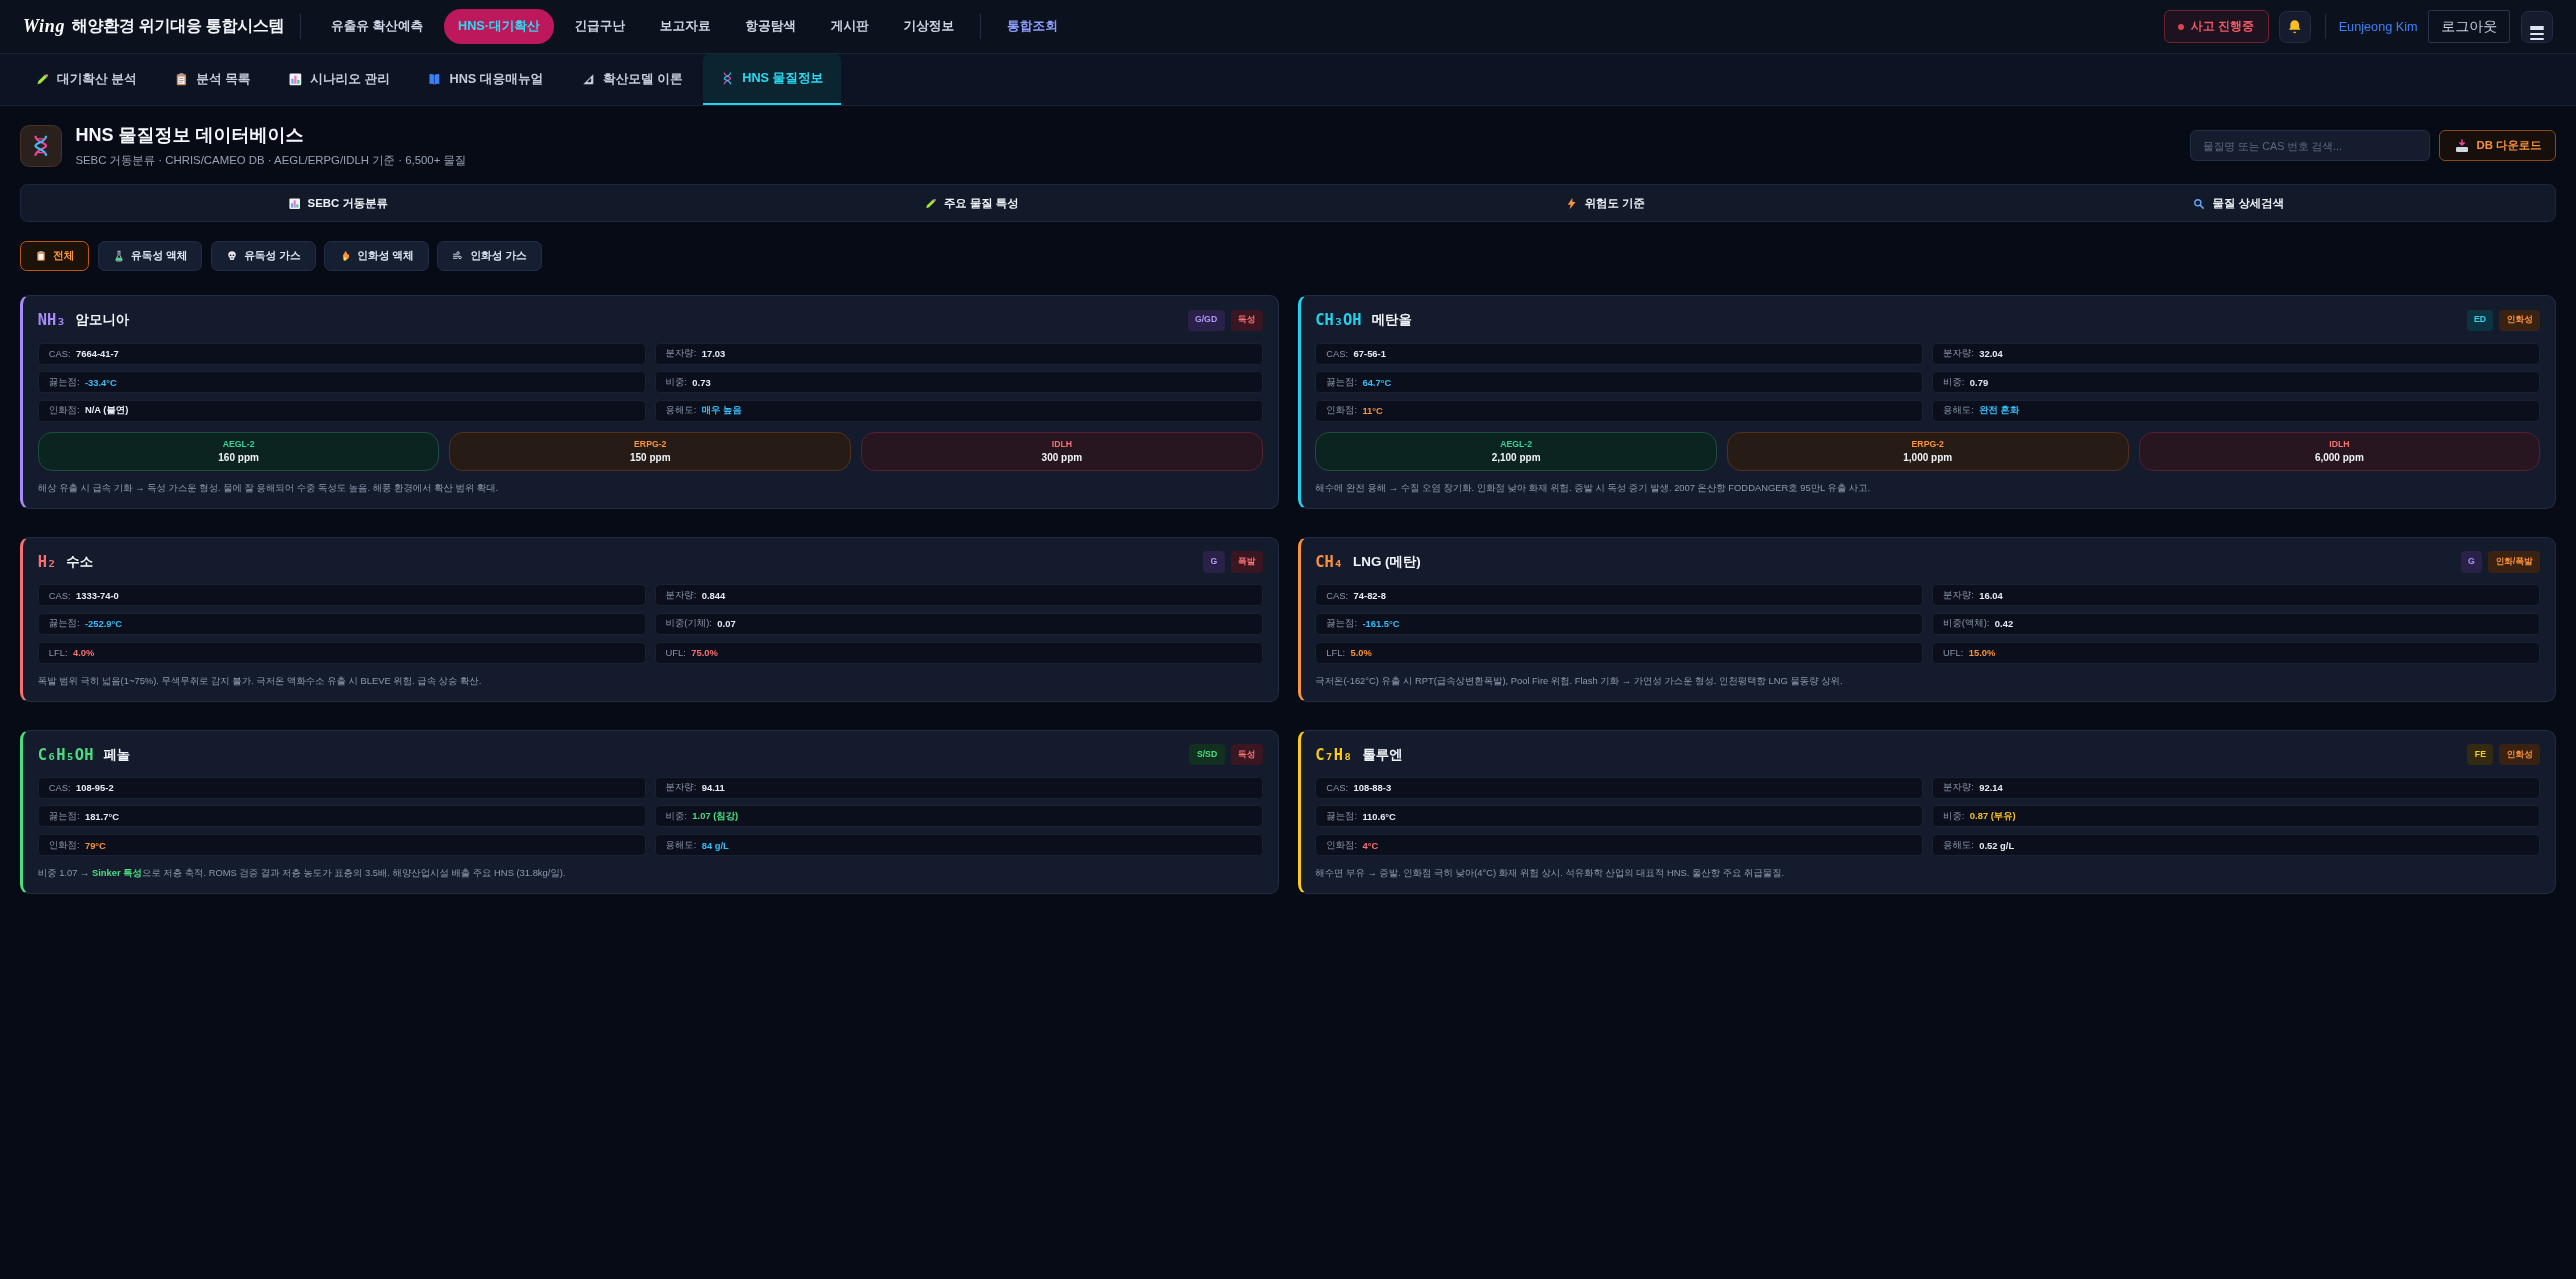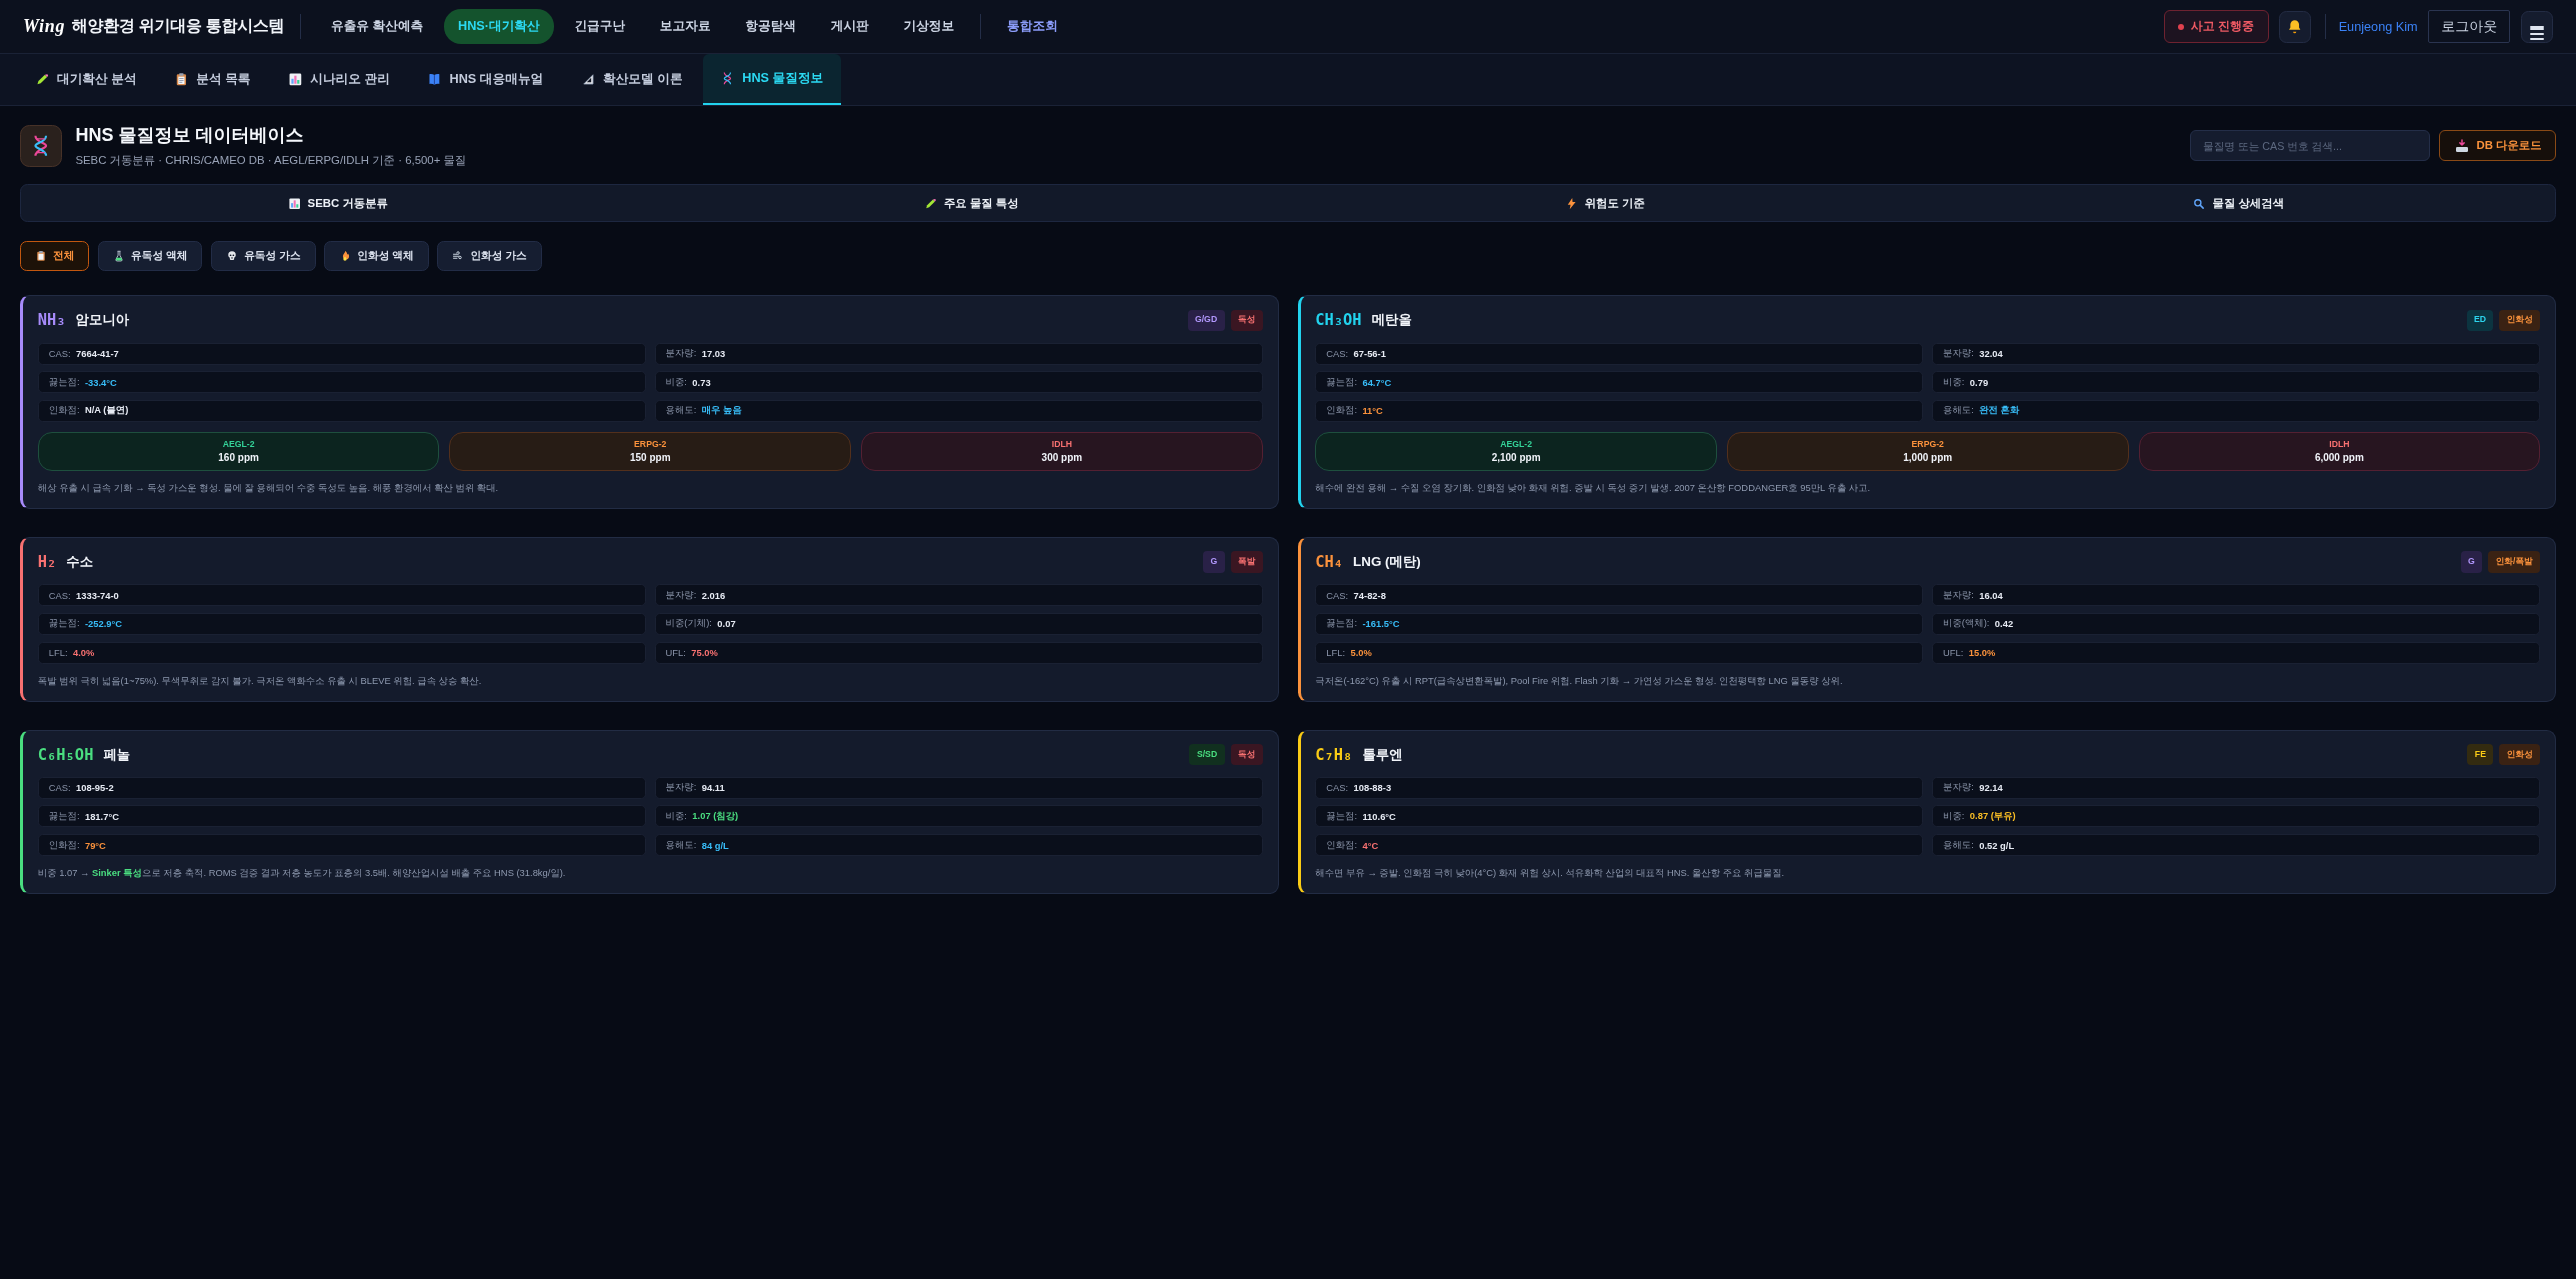"HNS·대기확산" .nav-item.active { background: #14532d -> #be185d }
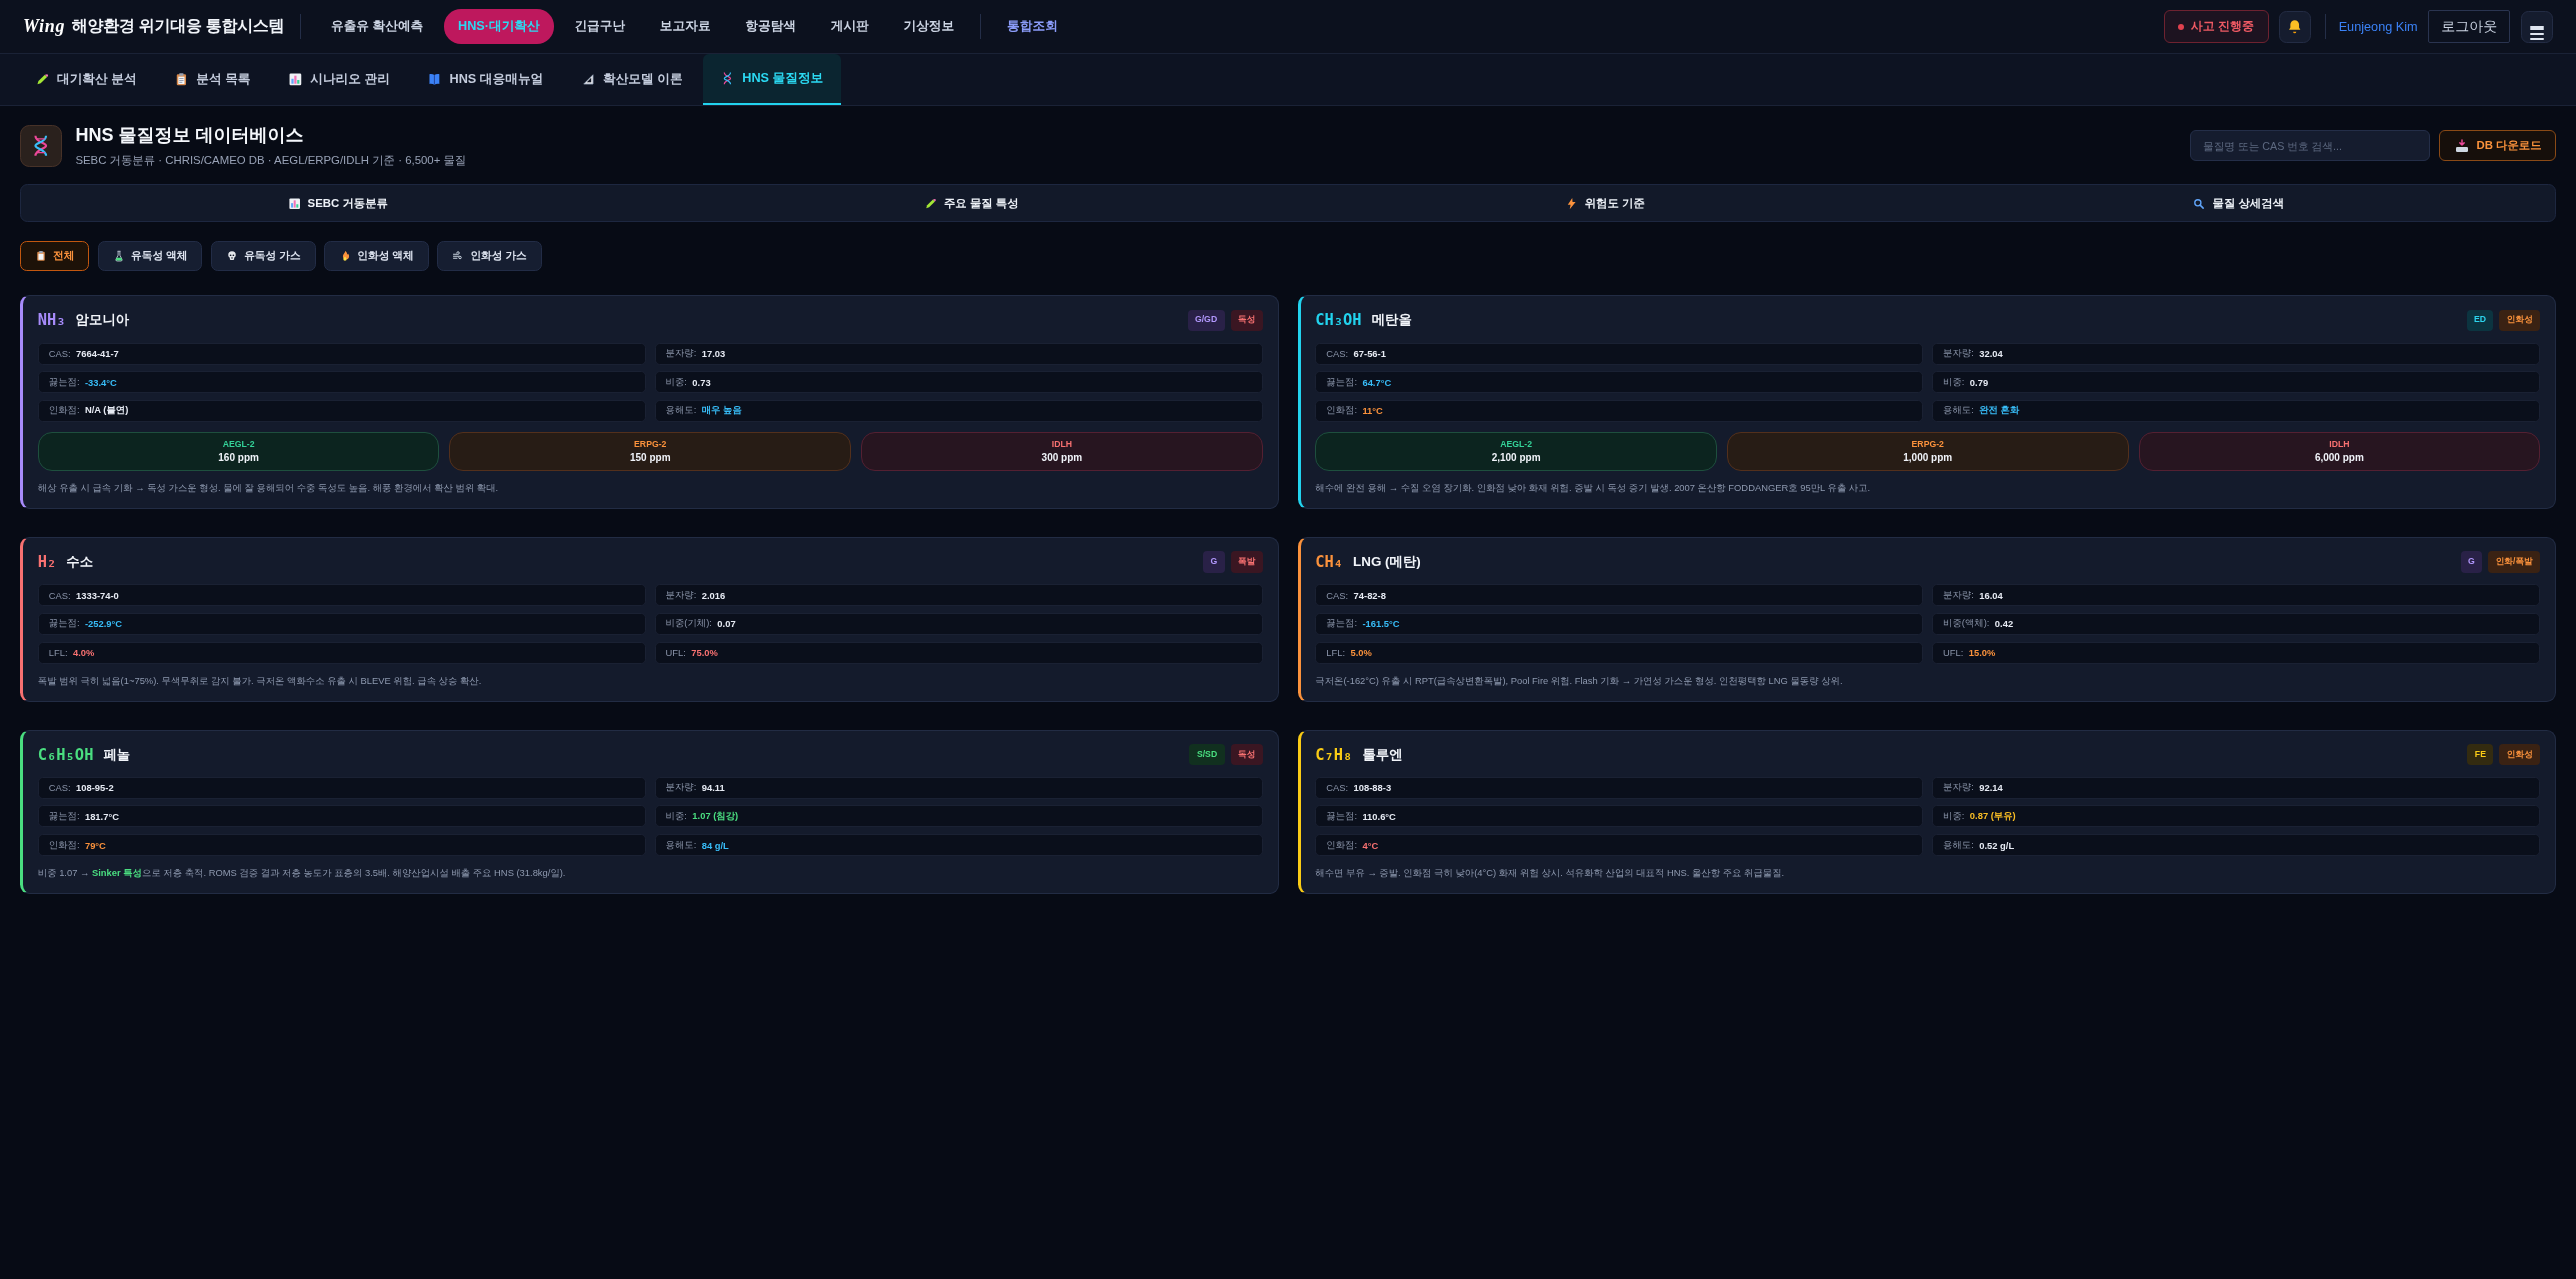"2.016" span.fvalue { text: 2.016 -> 0.844 }
